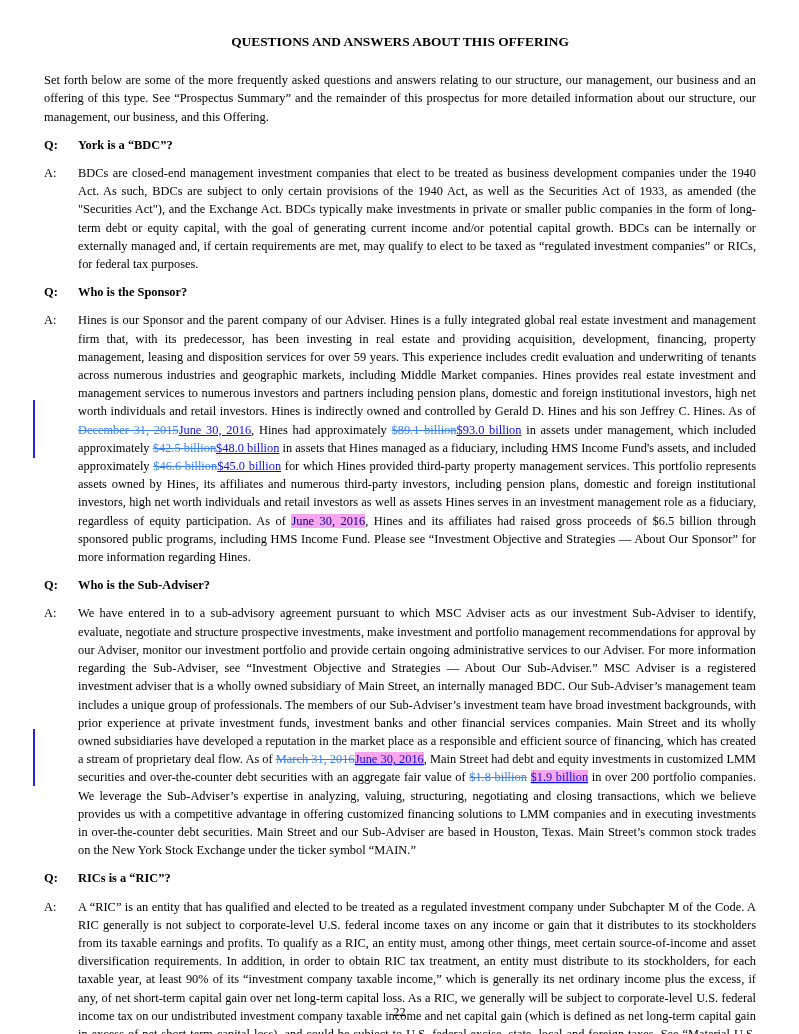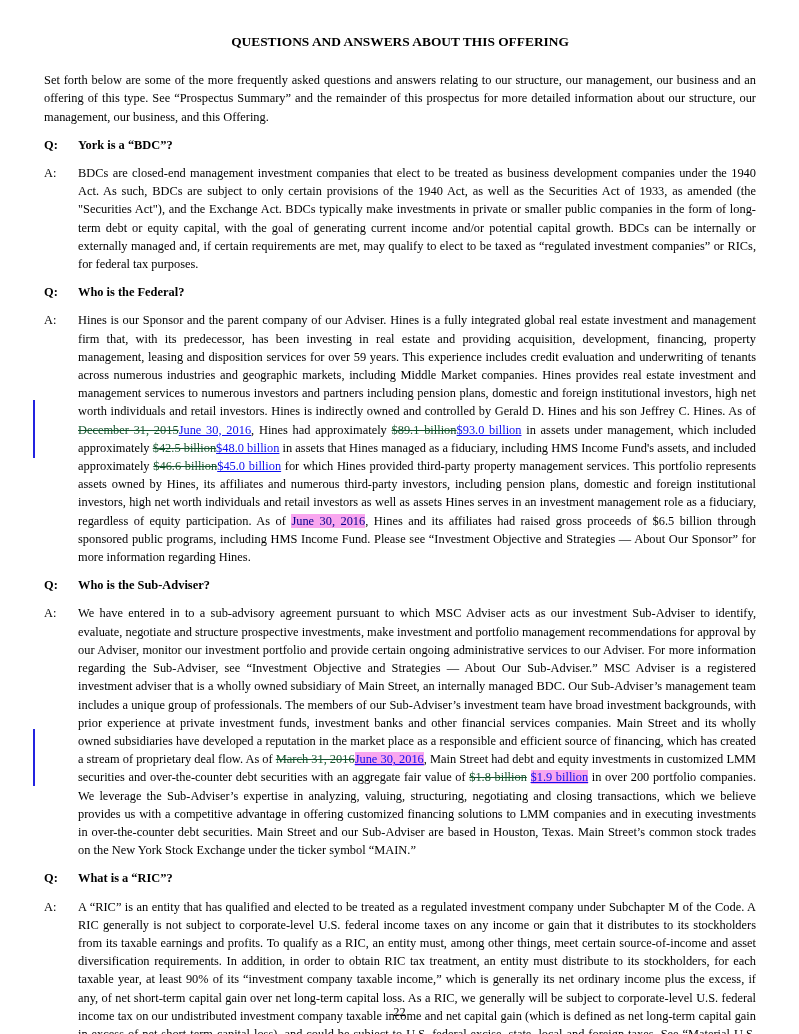"Who is the Federal?" span.q-text { text: Federal -> Sponsor }
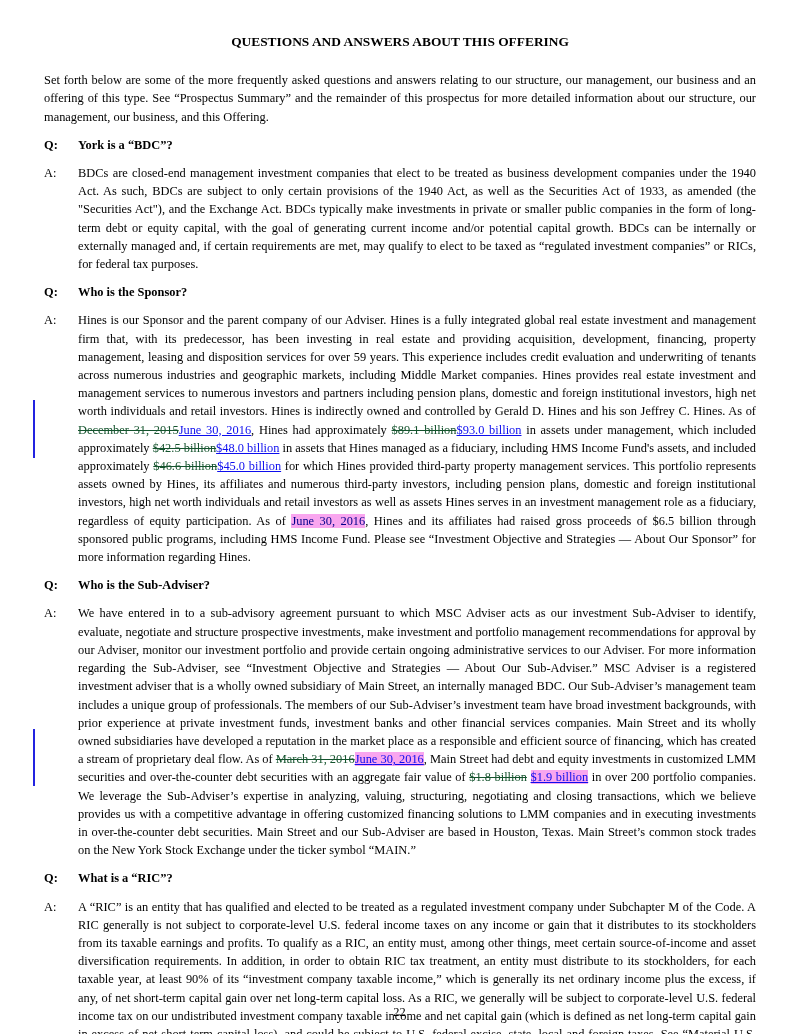"December 31, 2015" .run-del { color: #14532d -> #3b82f6 }
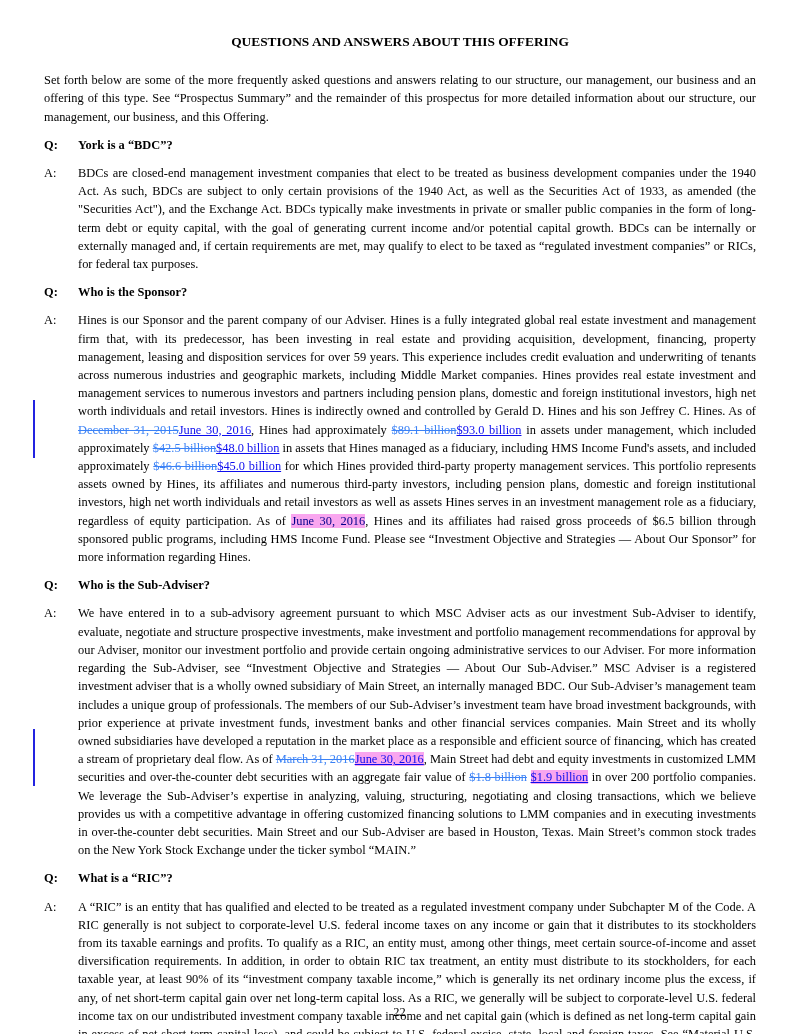"What is a “RIC”?" span.q-text { text: What -> RICs }
